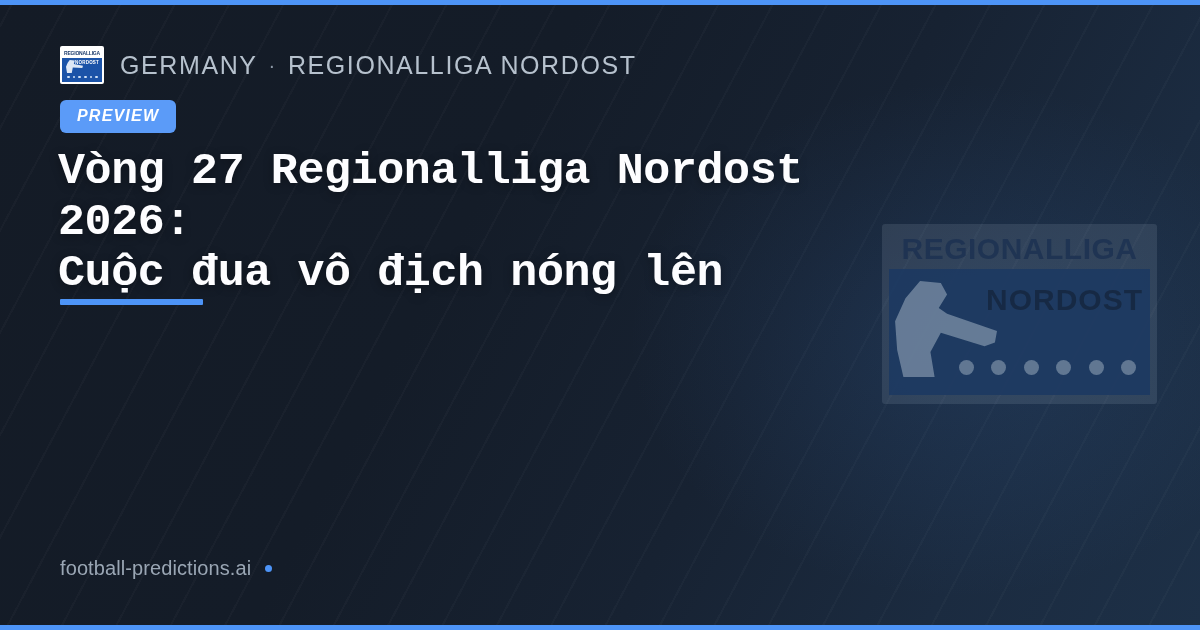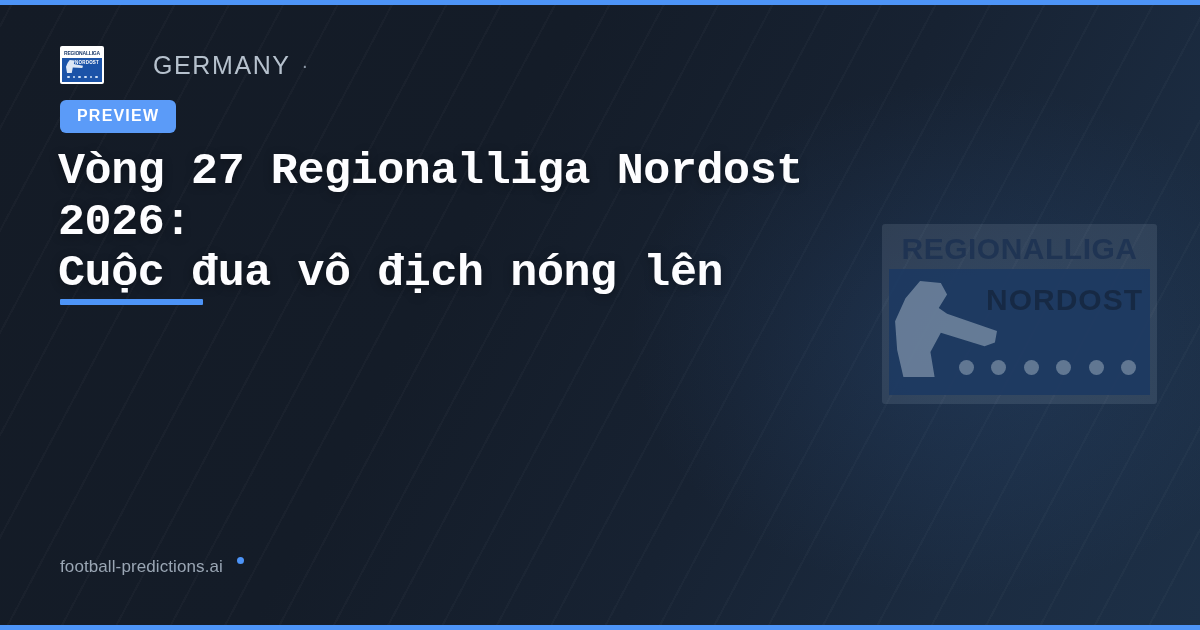"GERMANY" #breadcrumb { margin-left: 33px -> none }
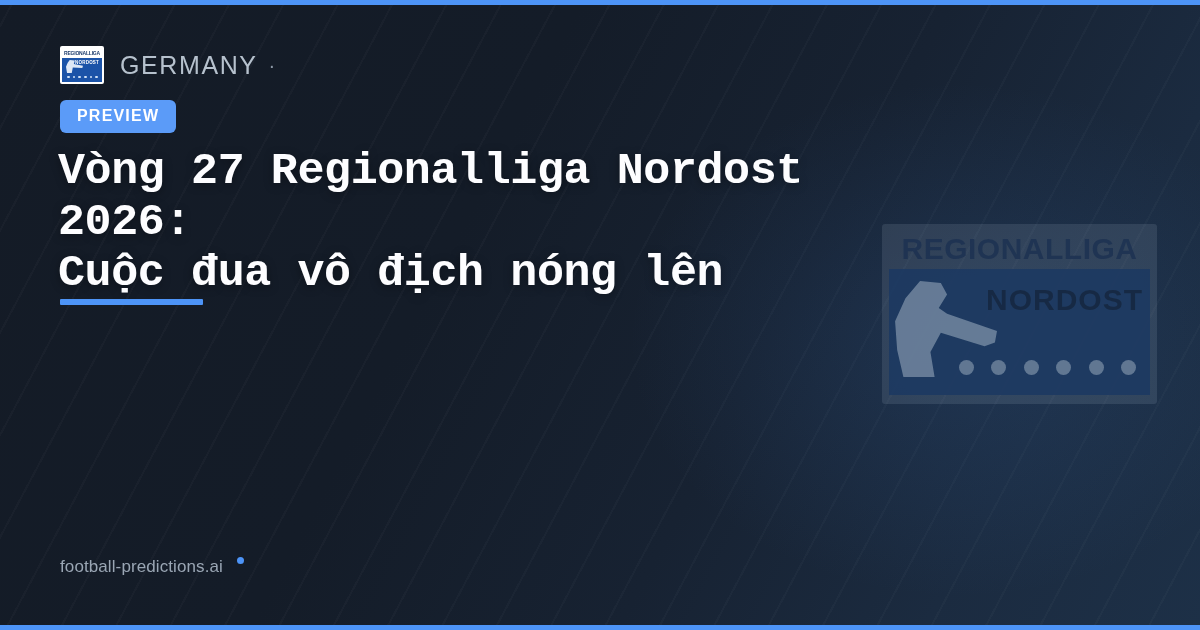"REGIONALLIGA NORDOST" span { html: none -> <span>REGIONALLIGA NORDOST</span> }
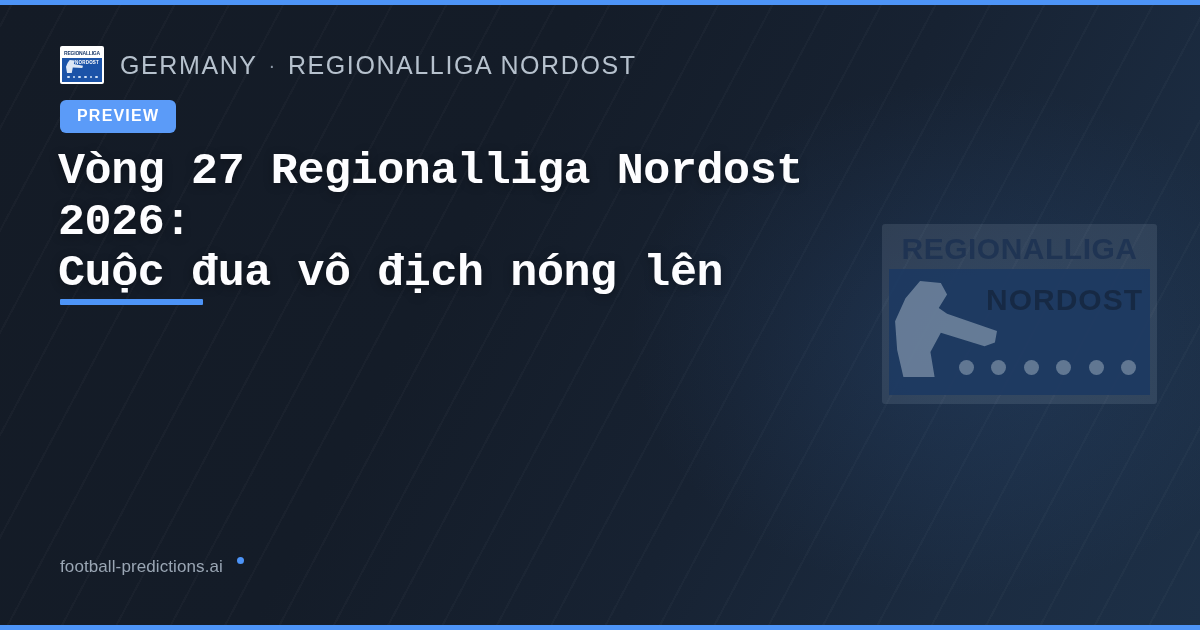"PREVIEW" #preview-badge { font-style: none -> italic }
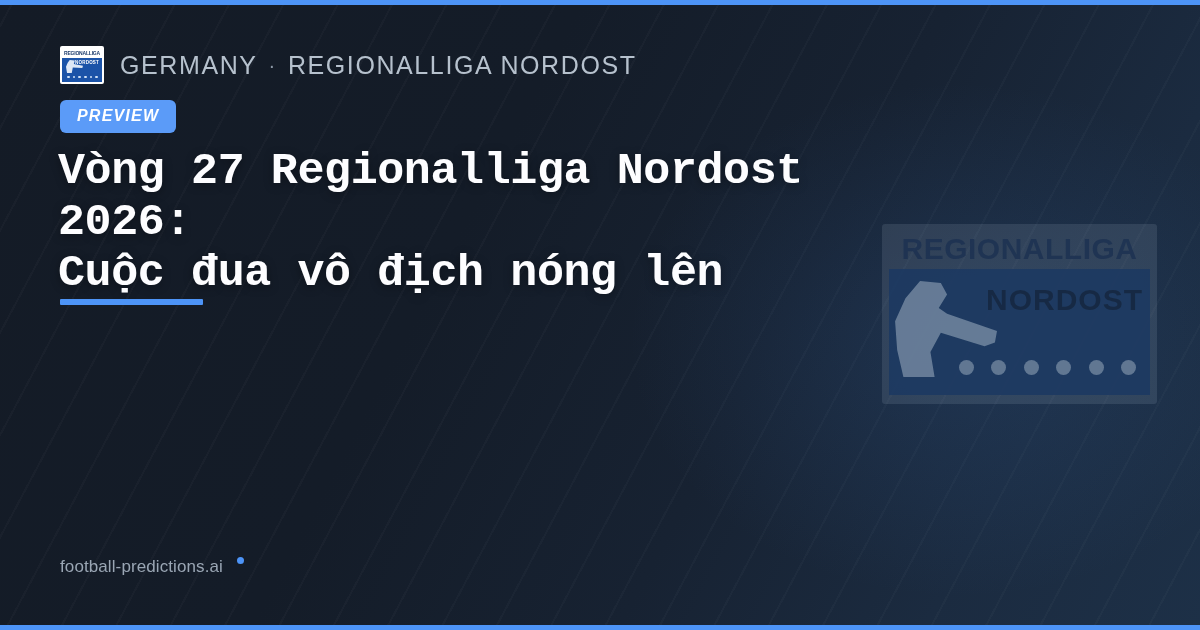"football-predictions.ai" #footer-row { align-items: flex-start -> center; font-size: 17px -> 20px }
